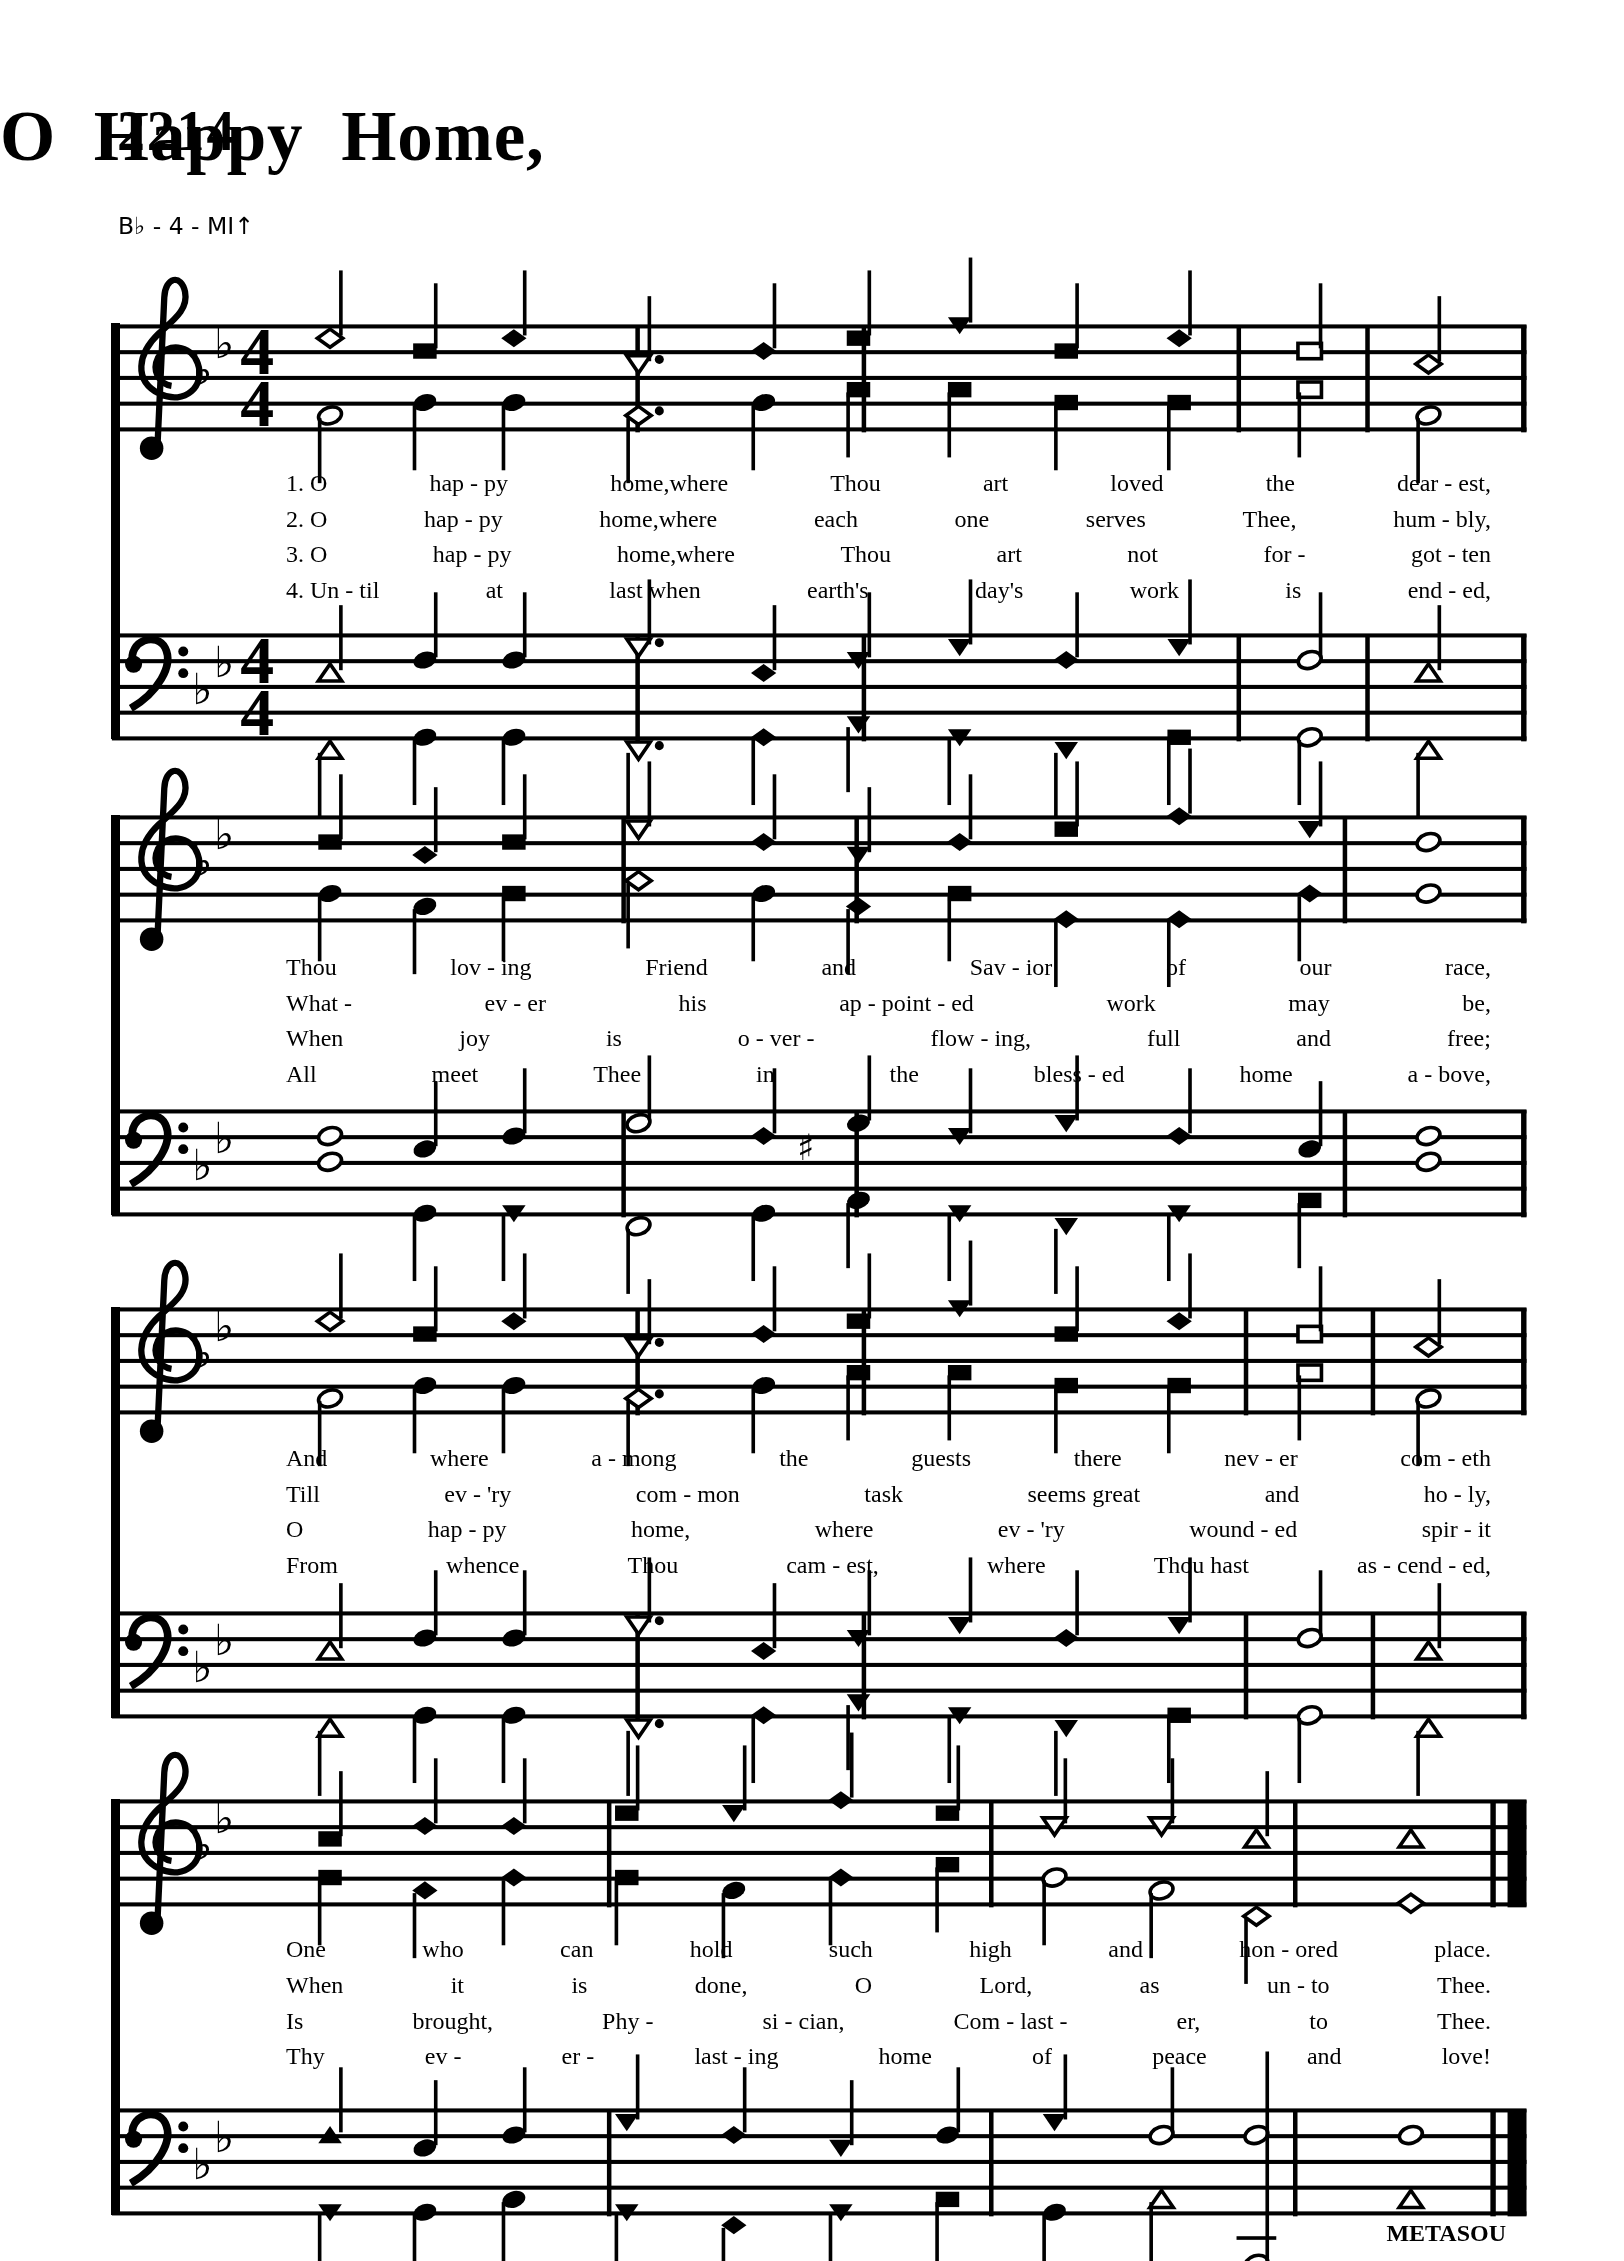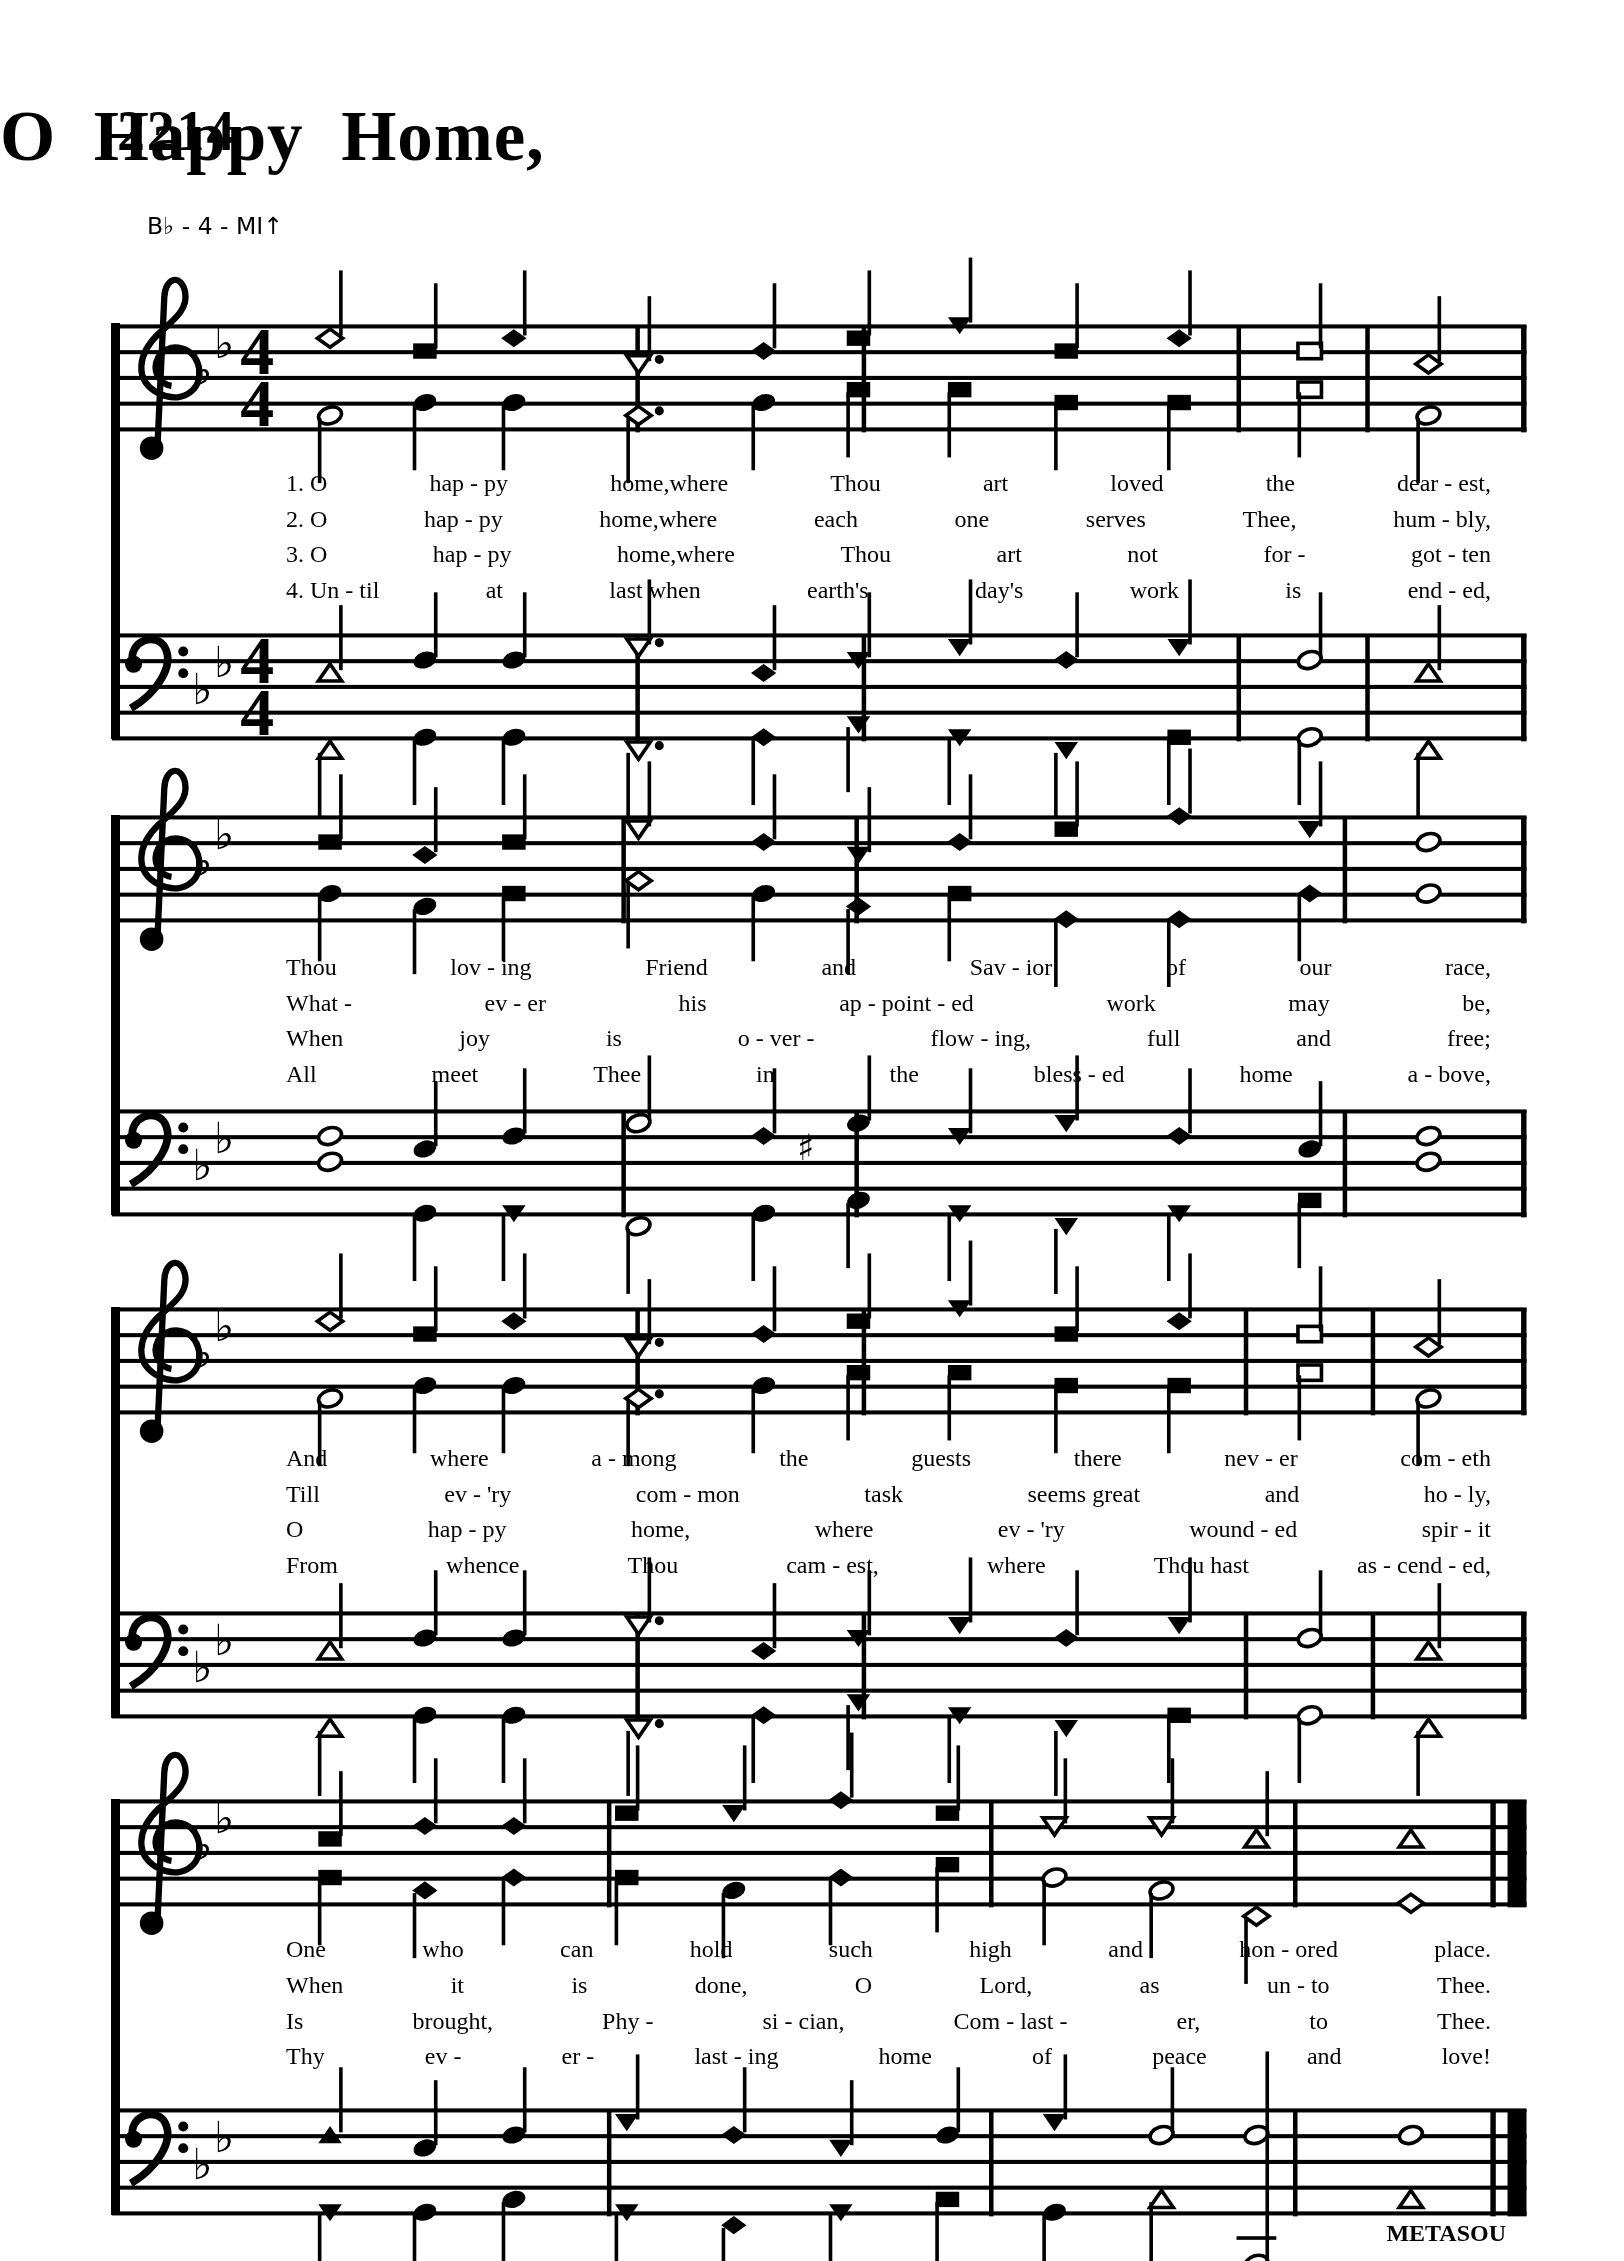"B♭ - 4 - MI↑" .key-line { margin-left: 29px -> none }
